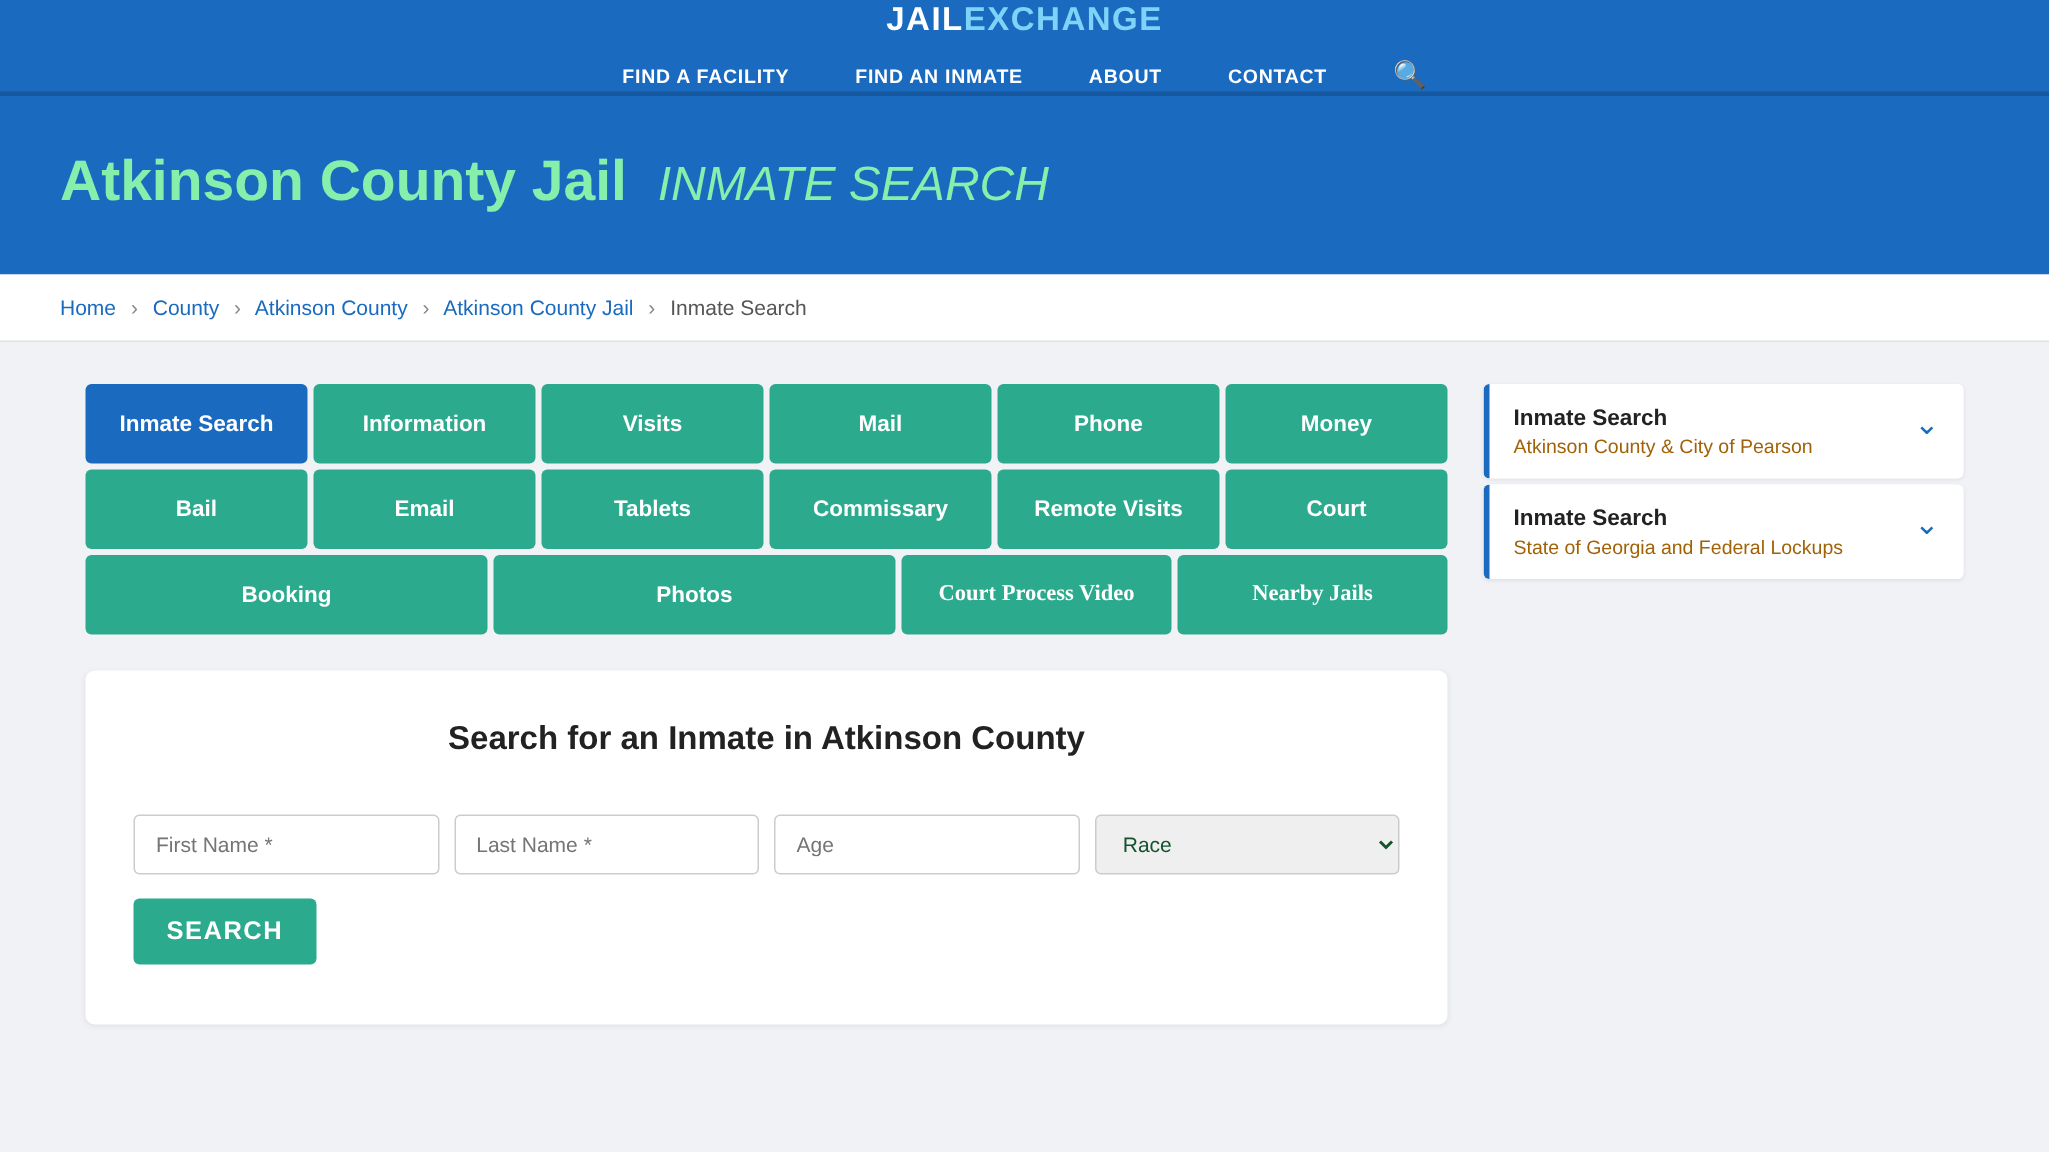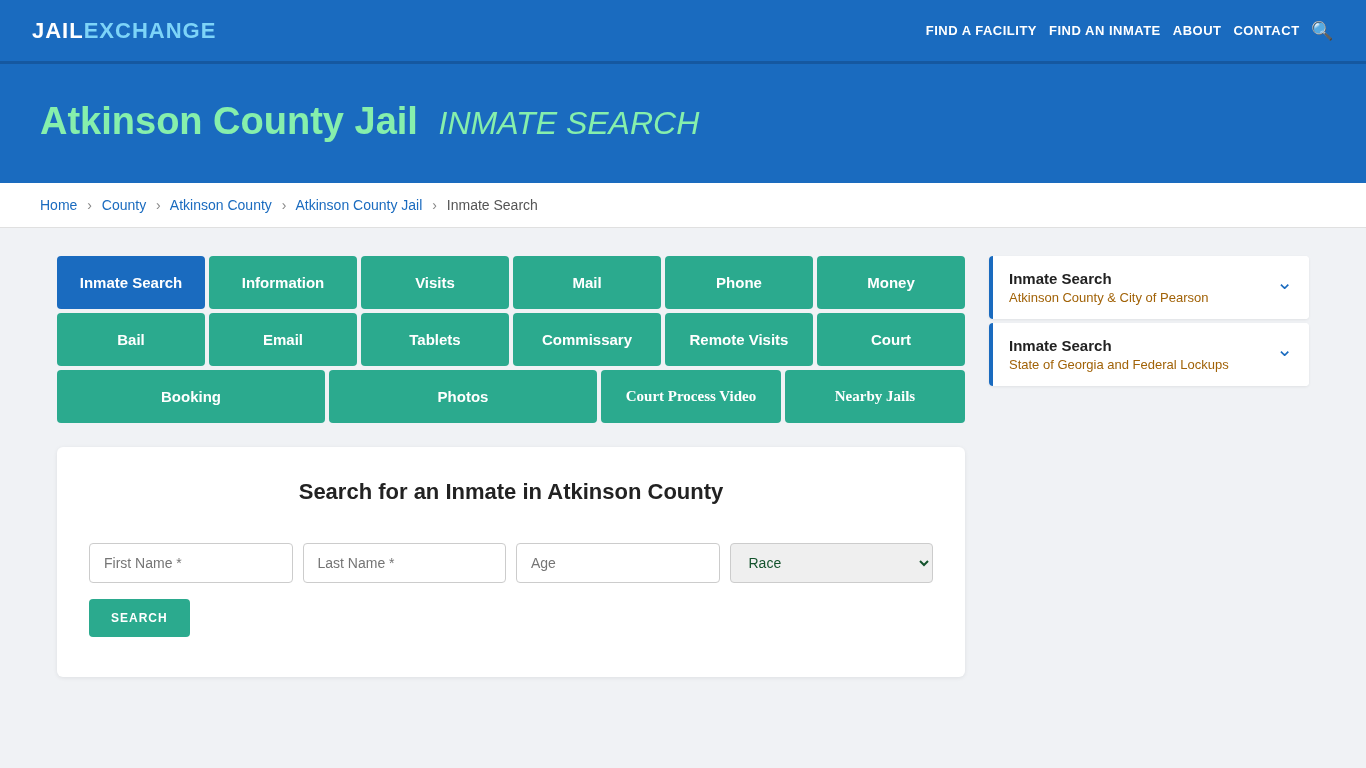"JAILEXCHANGE" .navbar { flex-direction: none -> column }
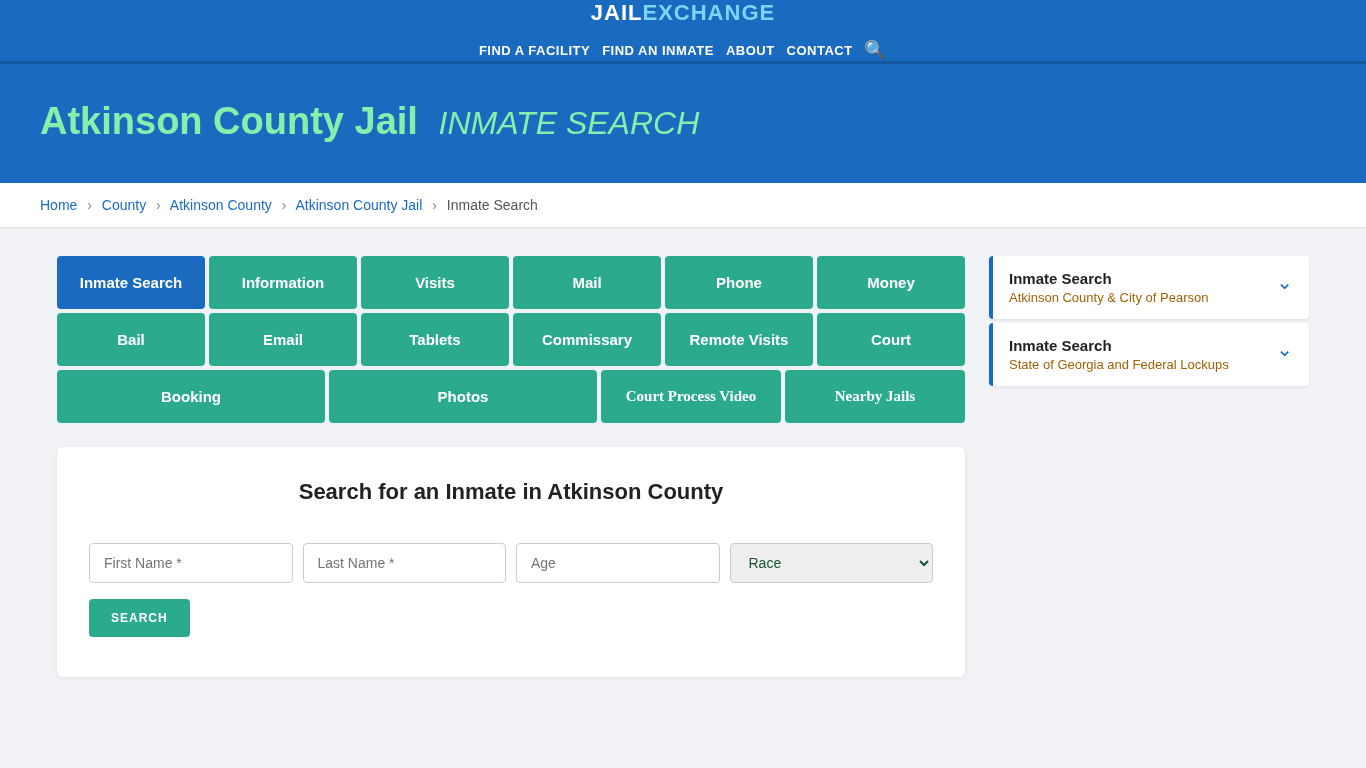"FIND A FACILITY" .nav-links { gap: 12px -> 44px }
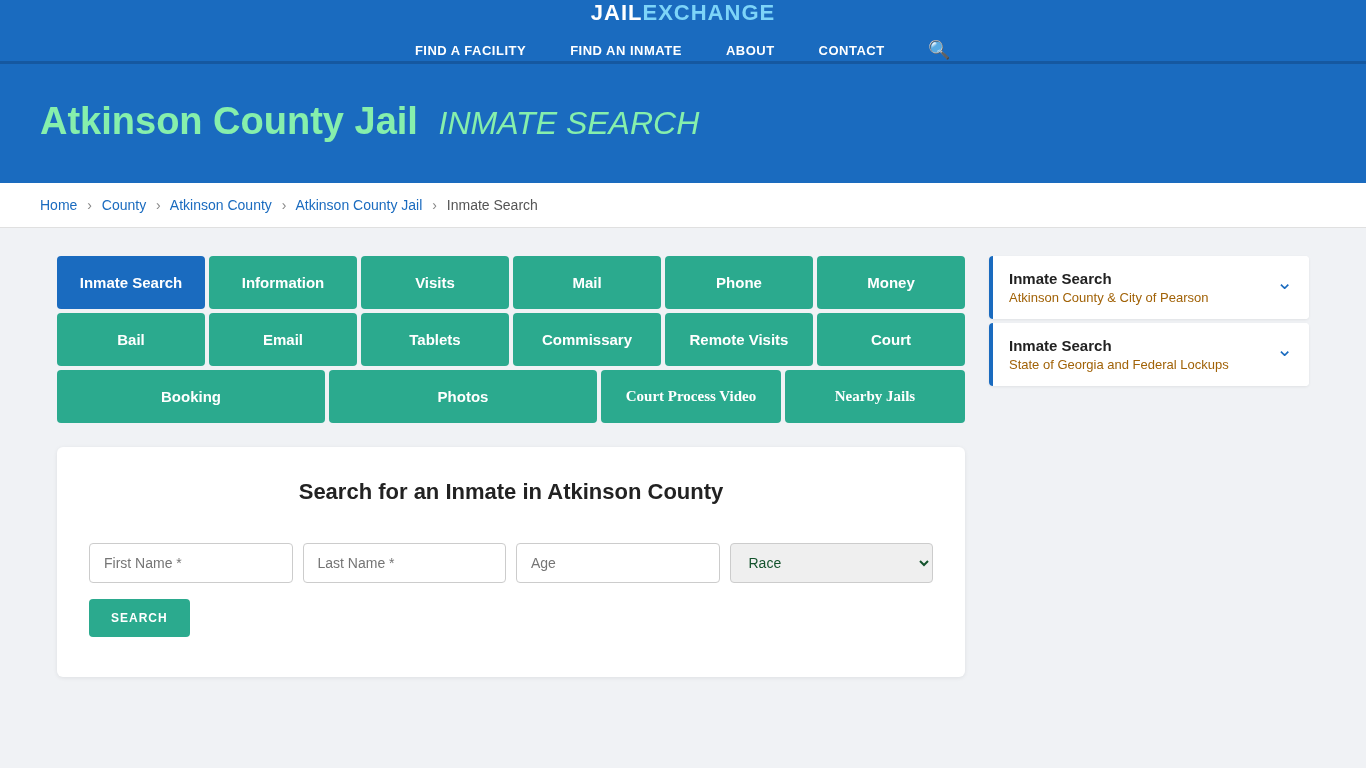"SEARCH" .search-btn { font-size: 12px -> 17px }
